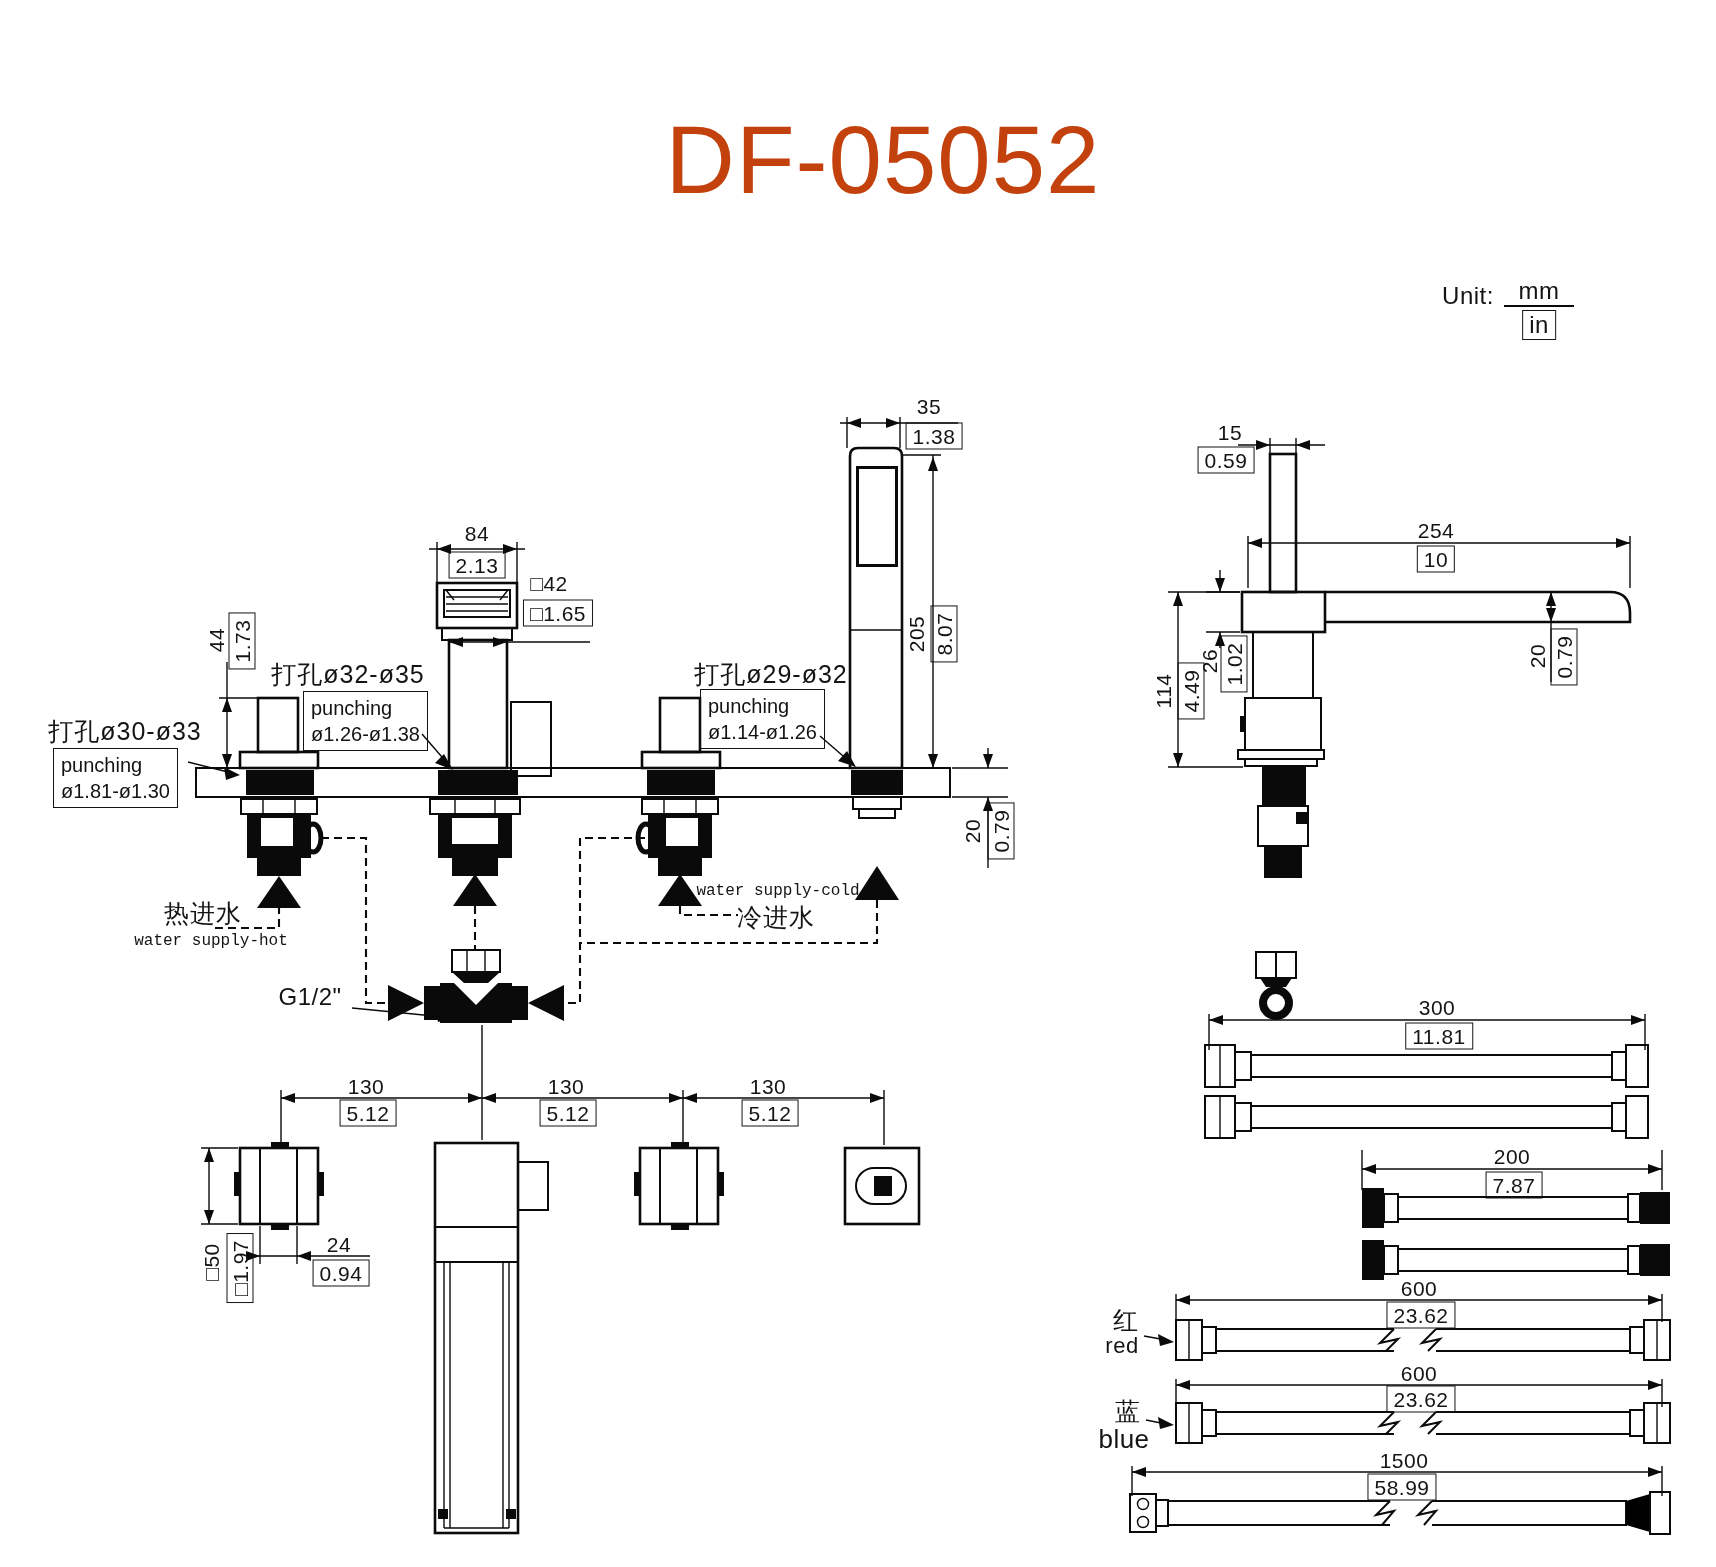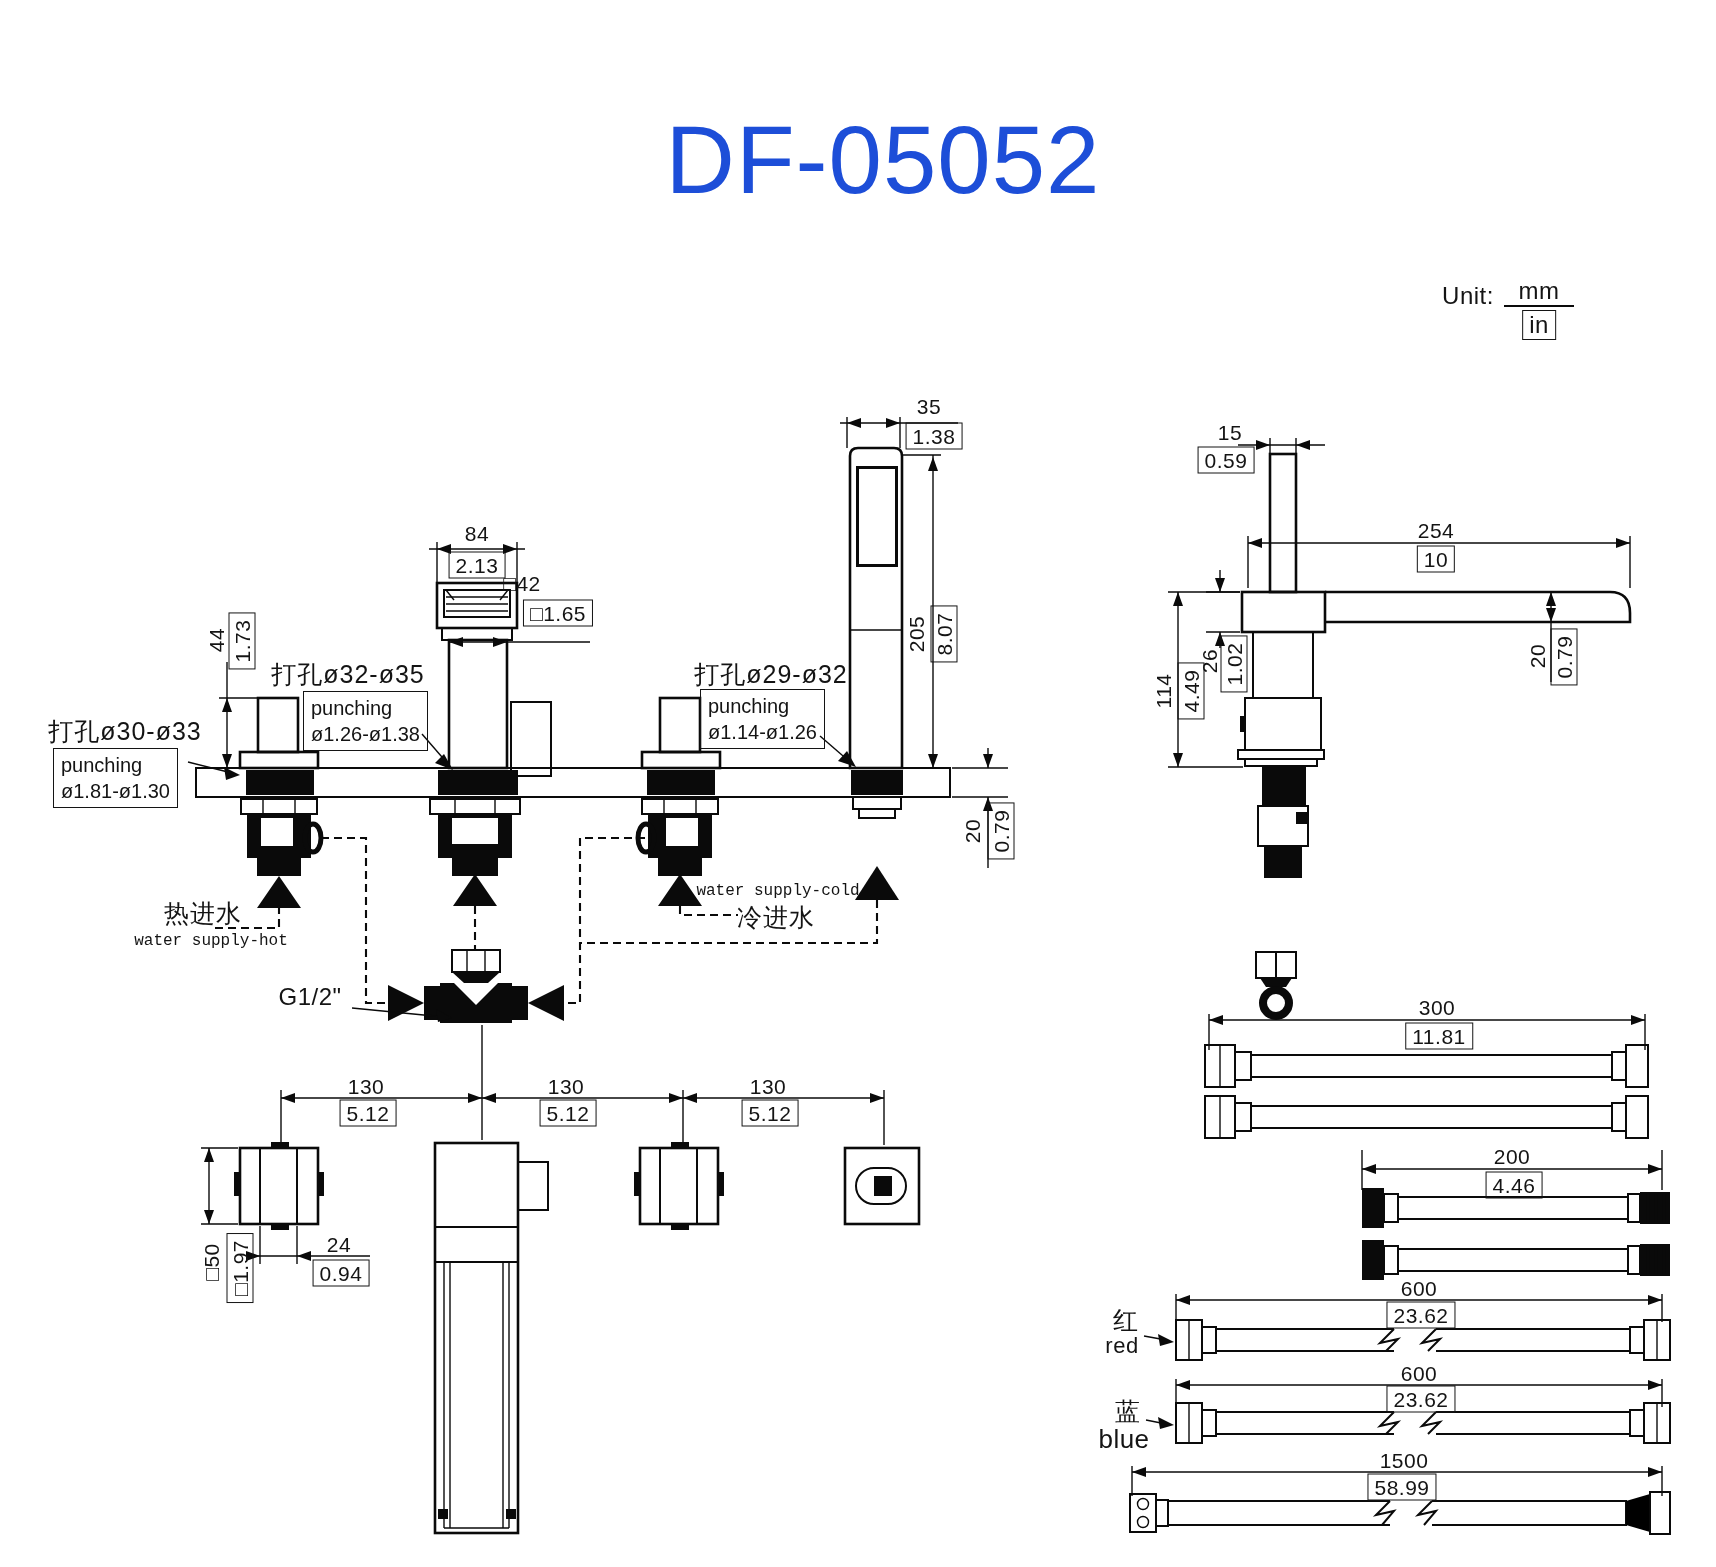"DF-05052" .title { color: #1d4ed8 -> #c2410c }
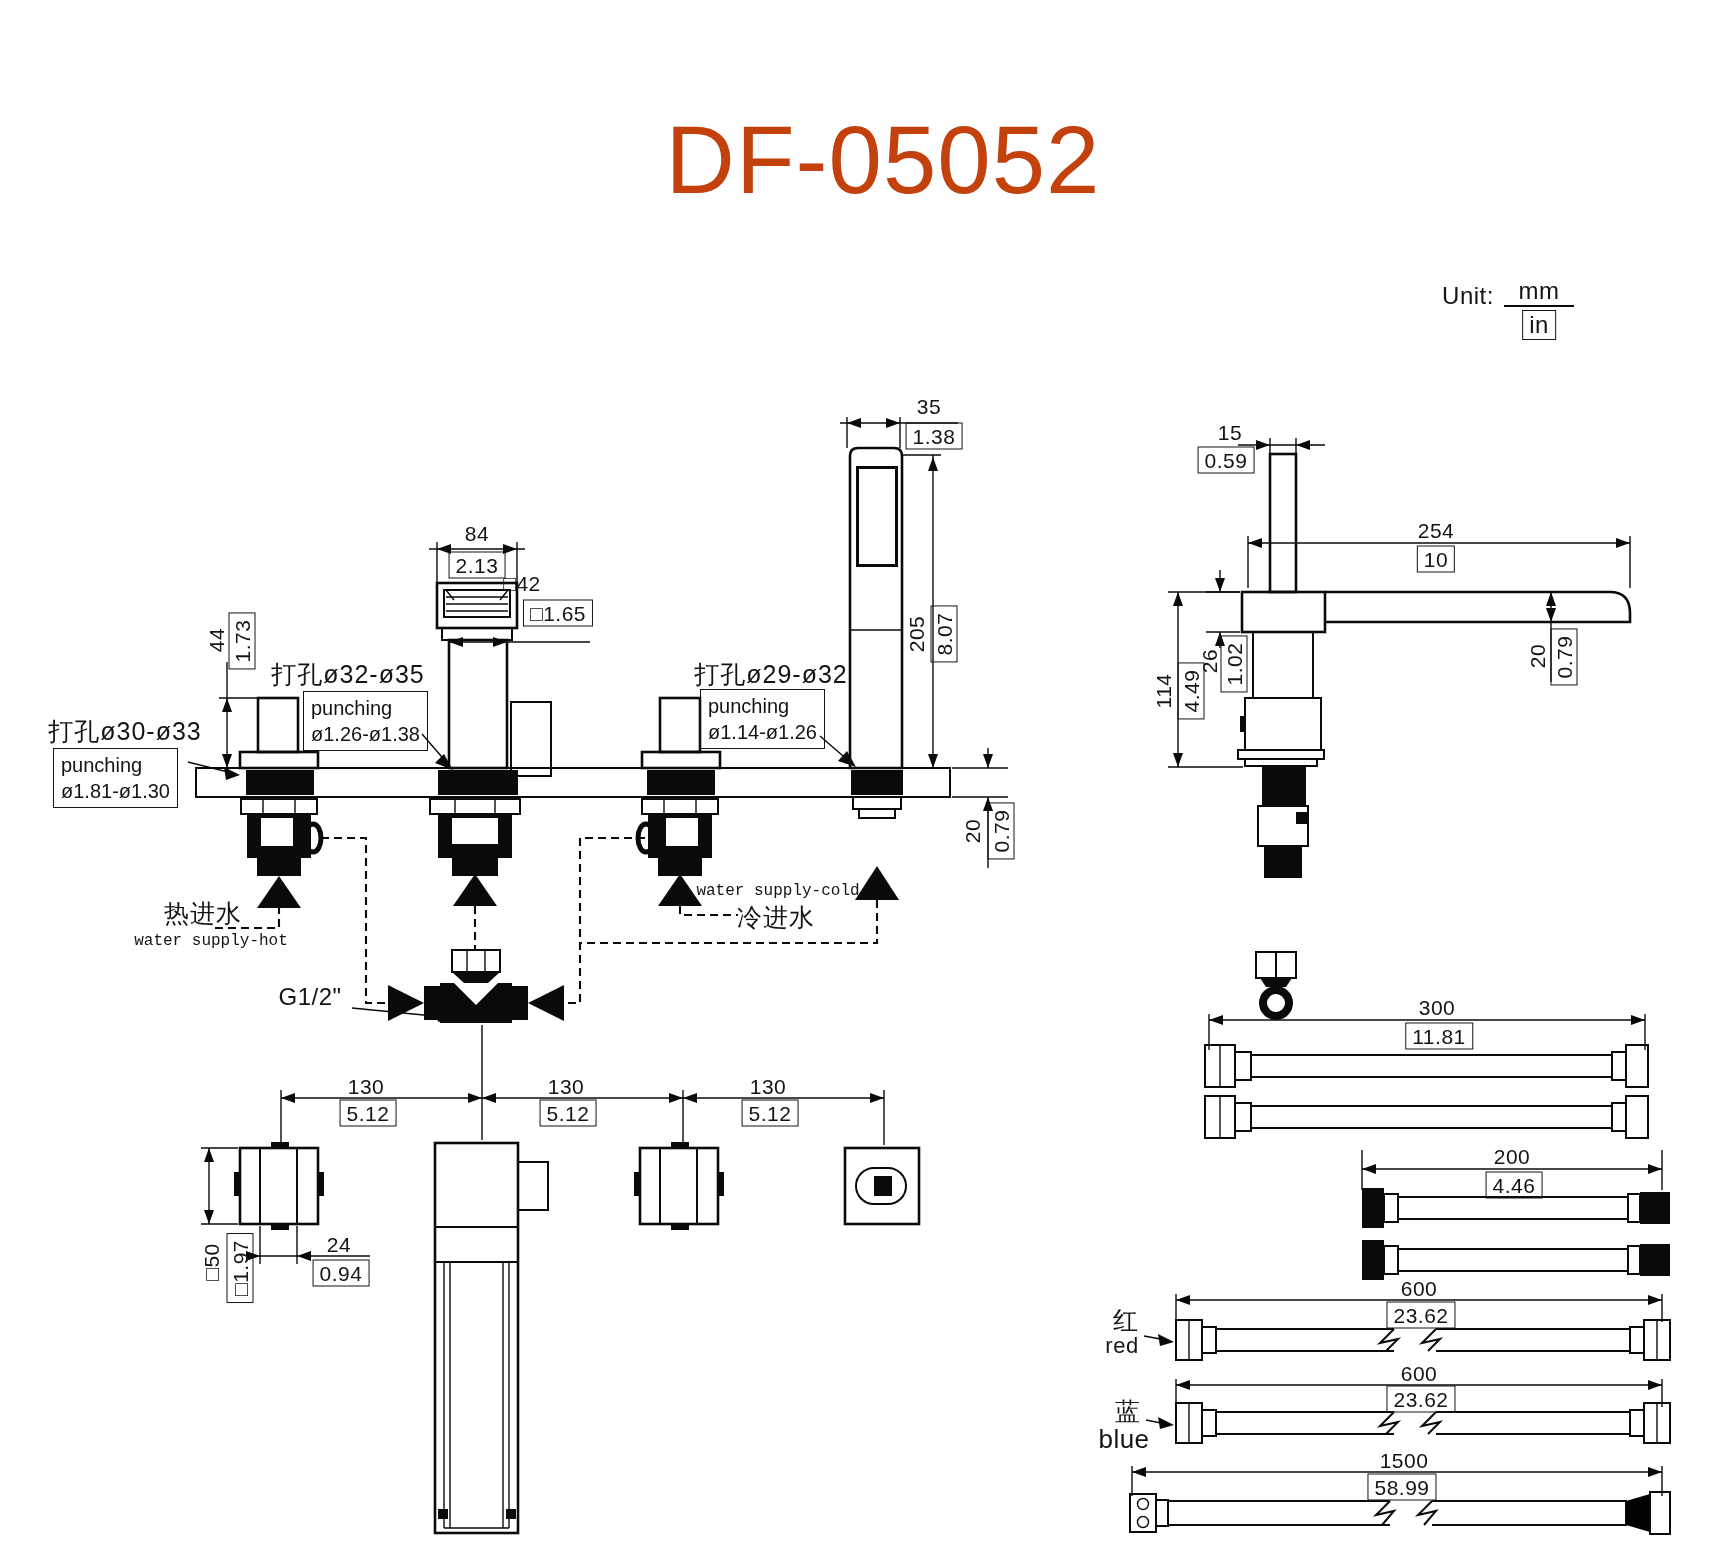"□42" div.lbl { left: 522px -> 549px }
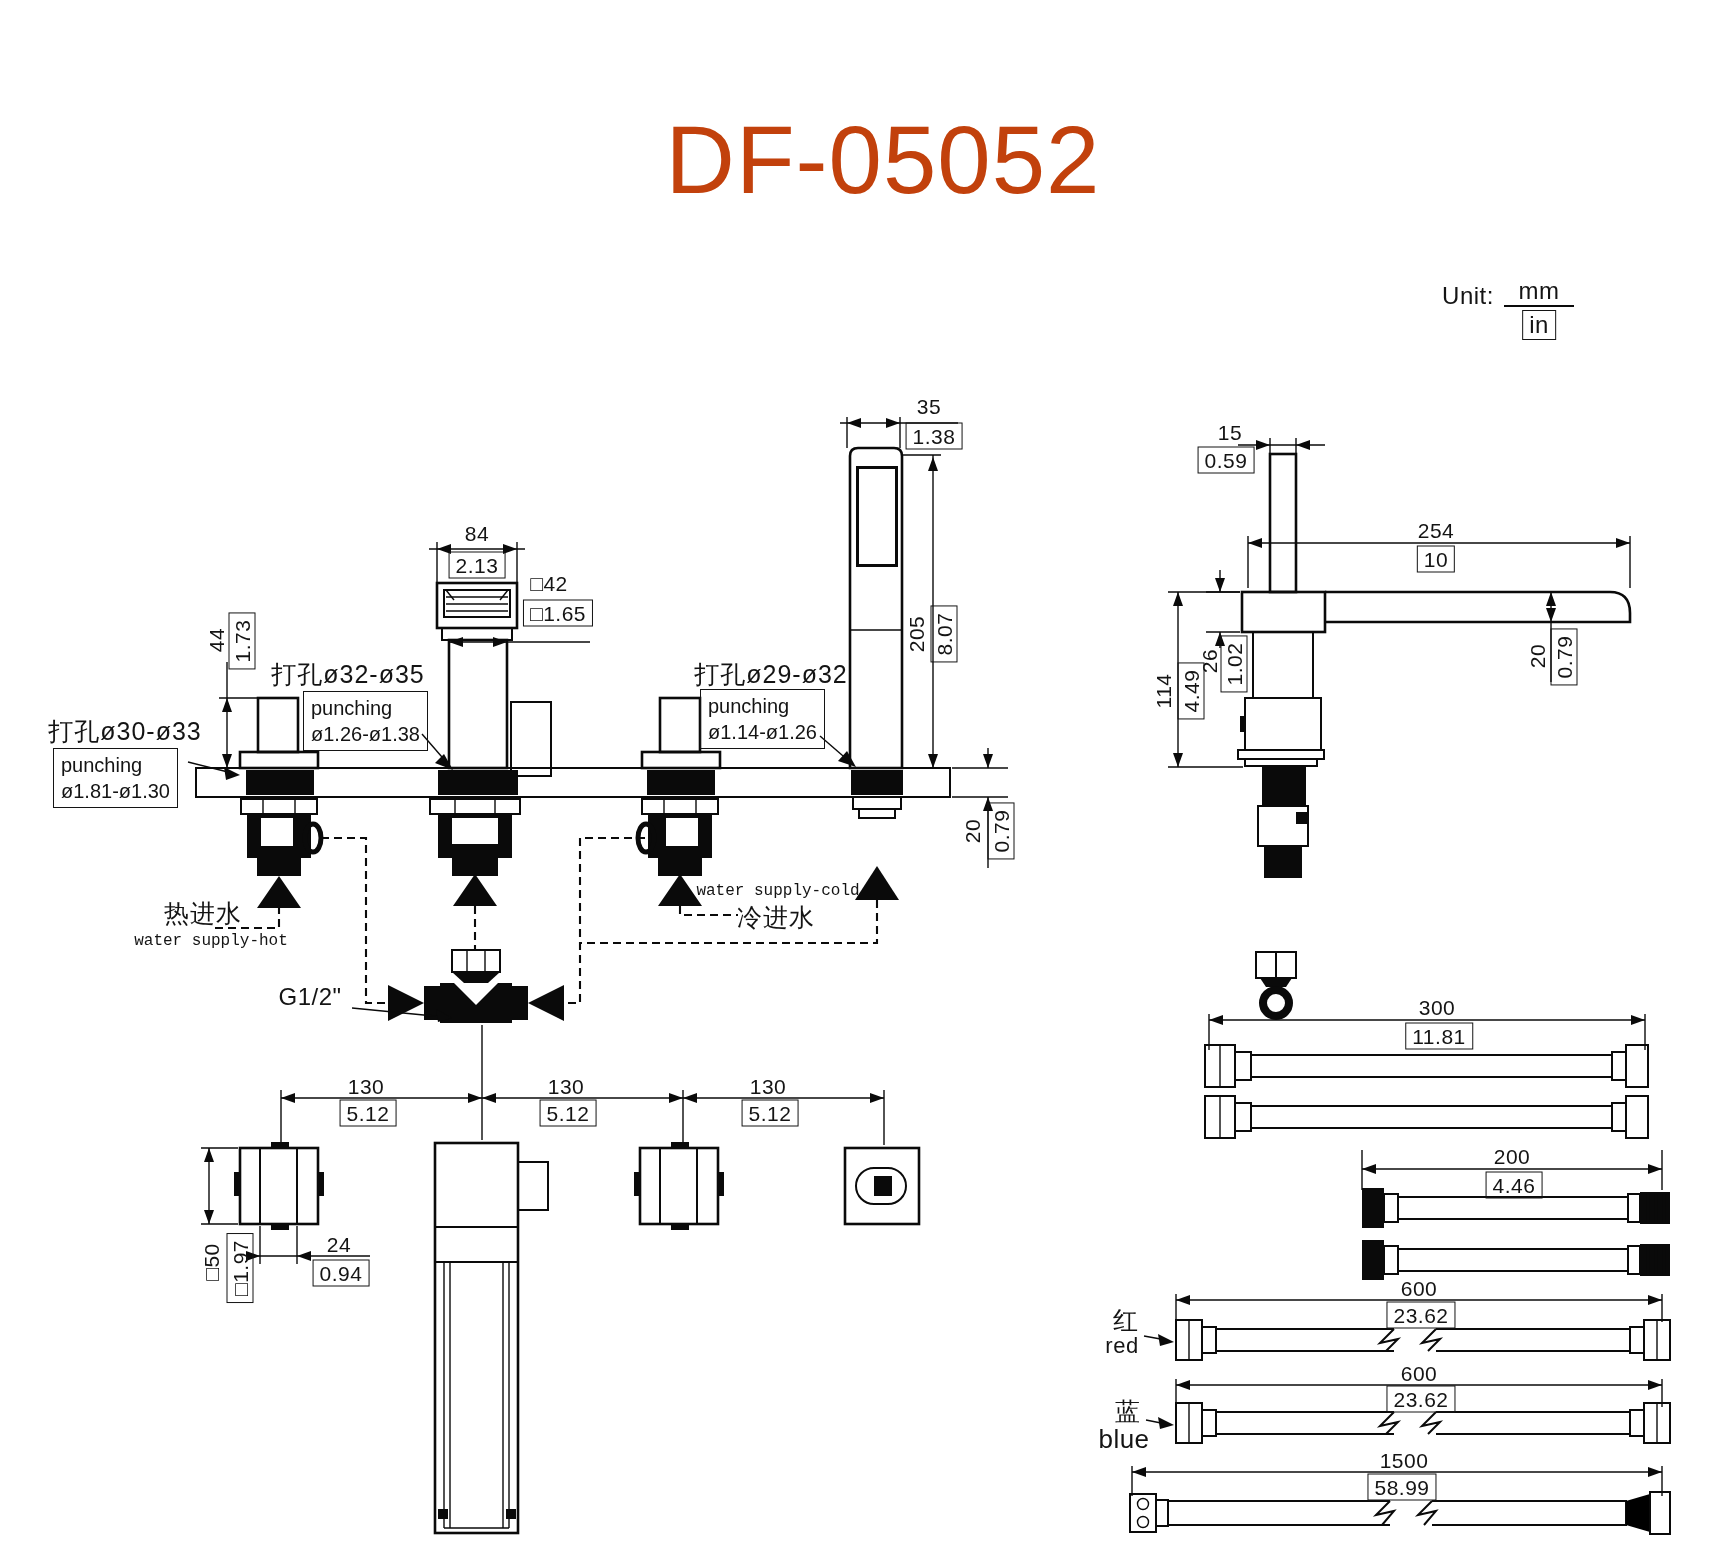"4.46" div.lbl { text: 4.46 -> 7.87 }
